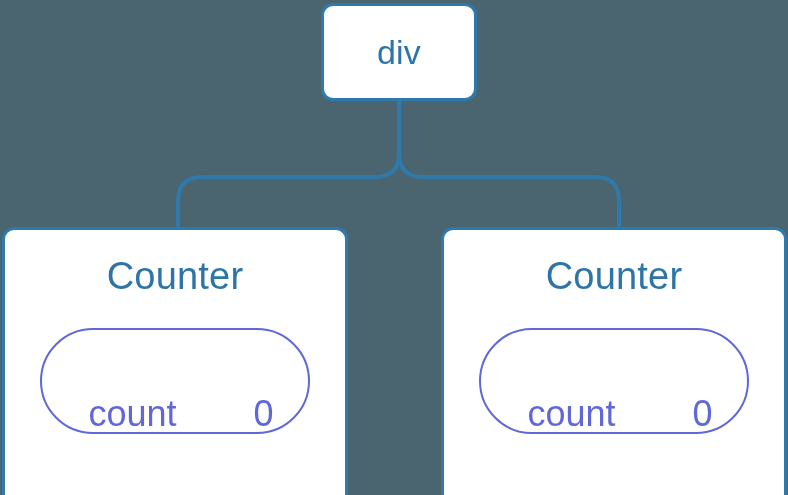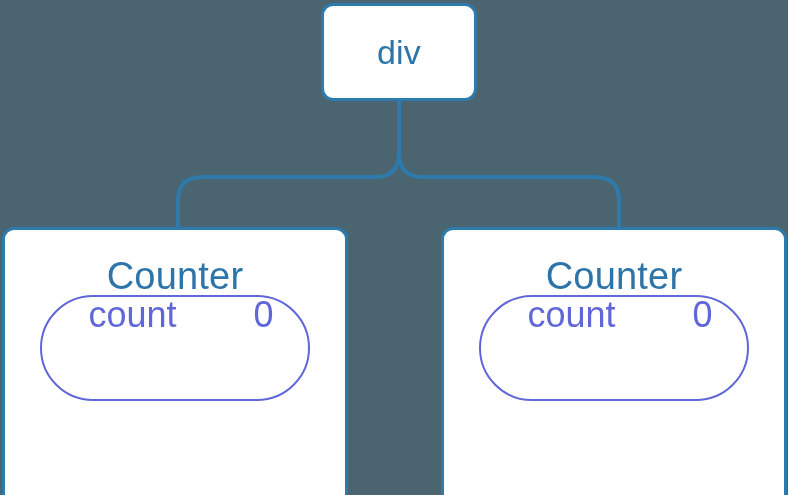"count" .state-pill { align-items: flex-start -> flex-end; margin-top: none -> 33px }
